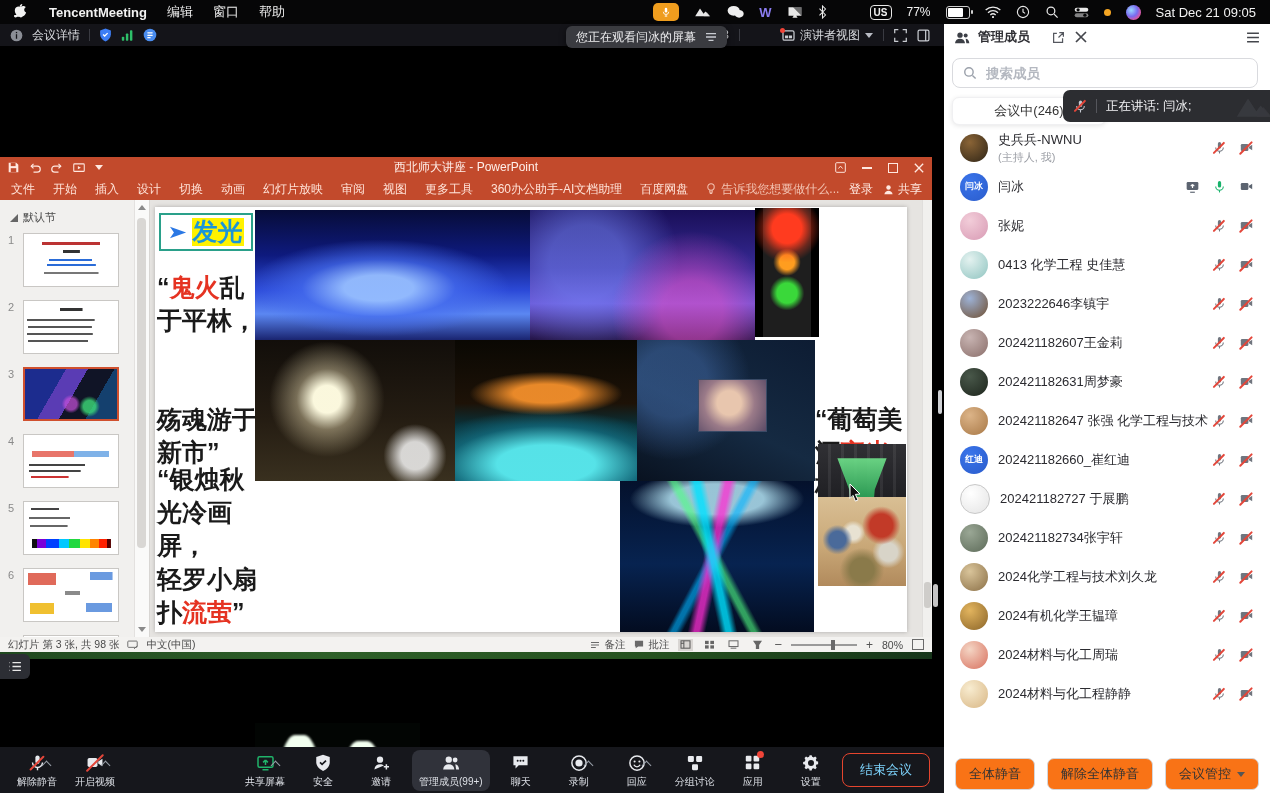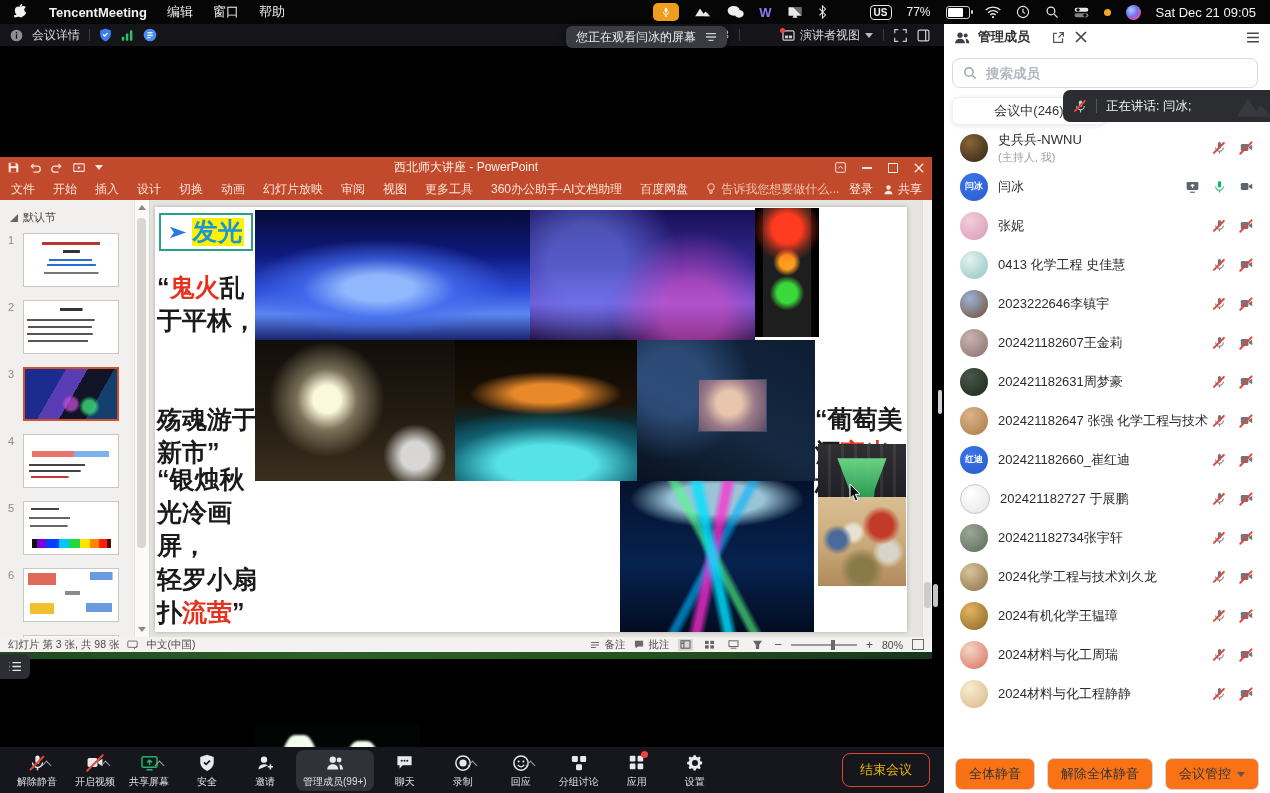"结束会议" .end-btn { color: #eab308 -> #7dd3fc }
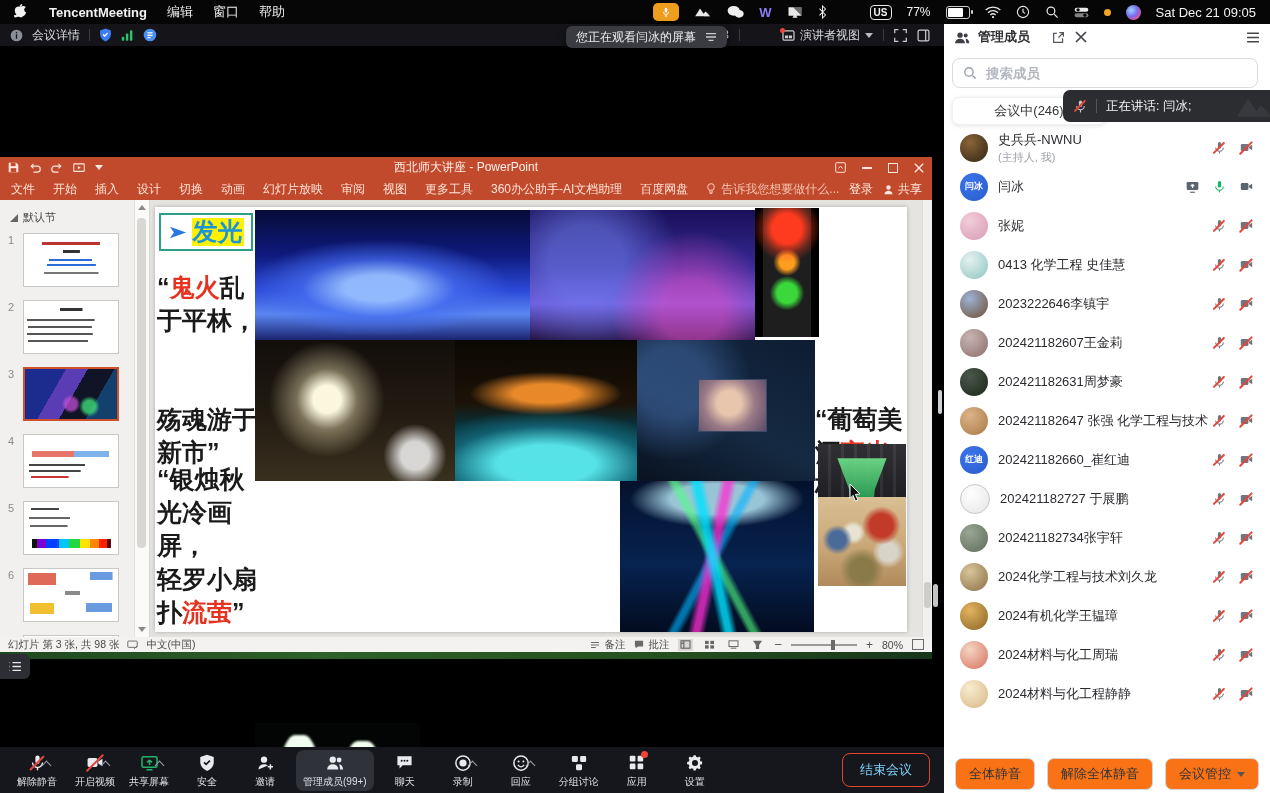"共享屏幕" .tb-center { margin-left: none -> 116px }
